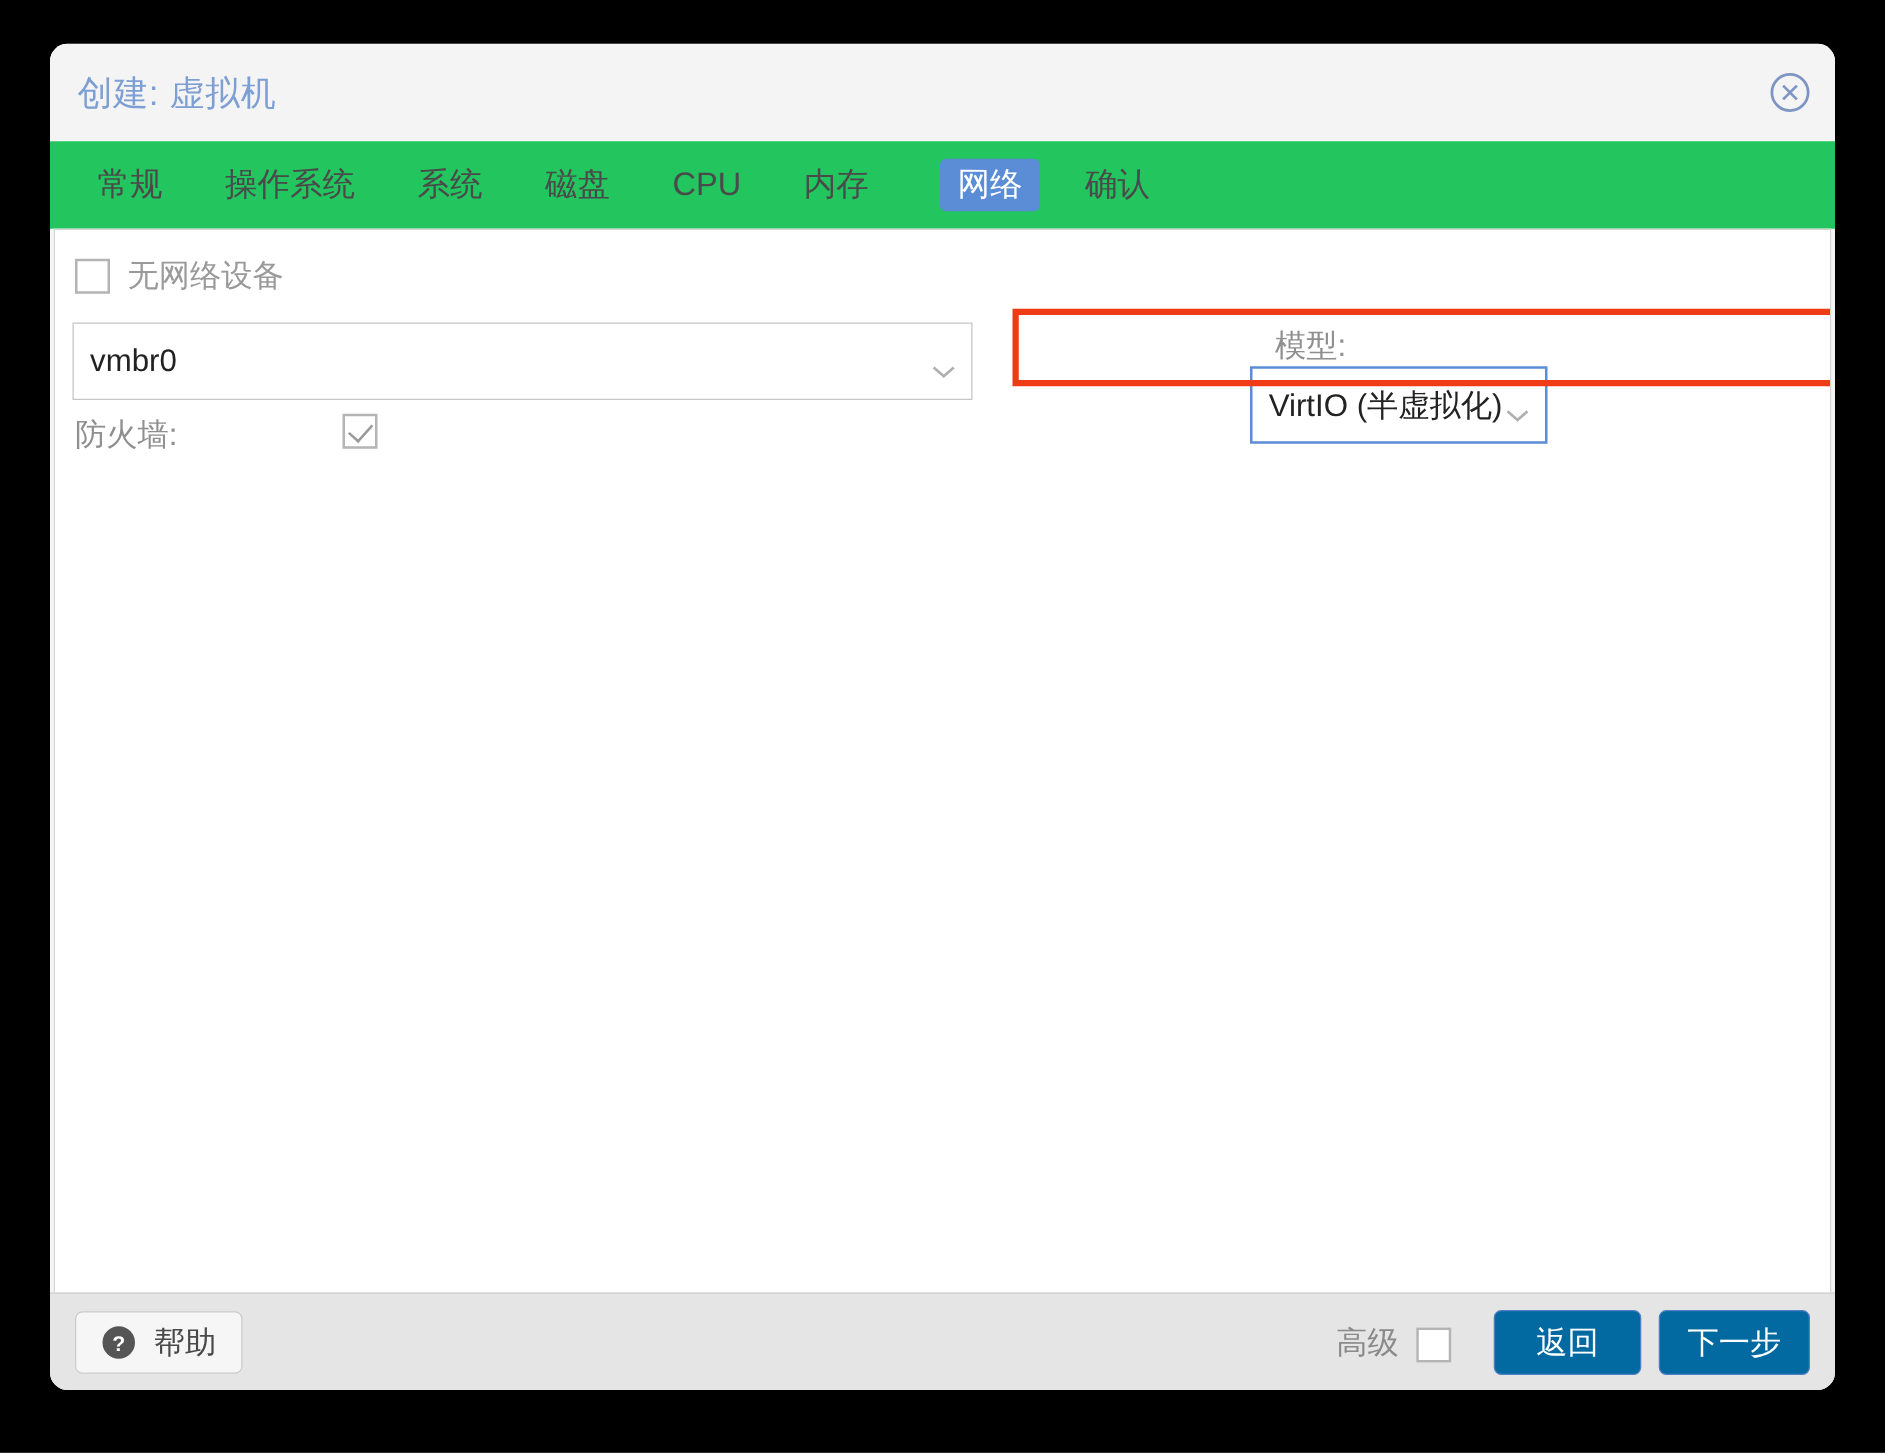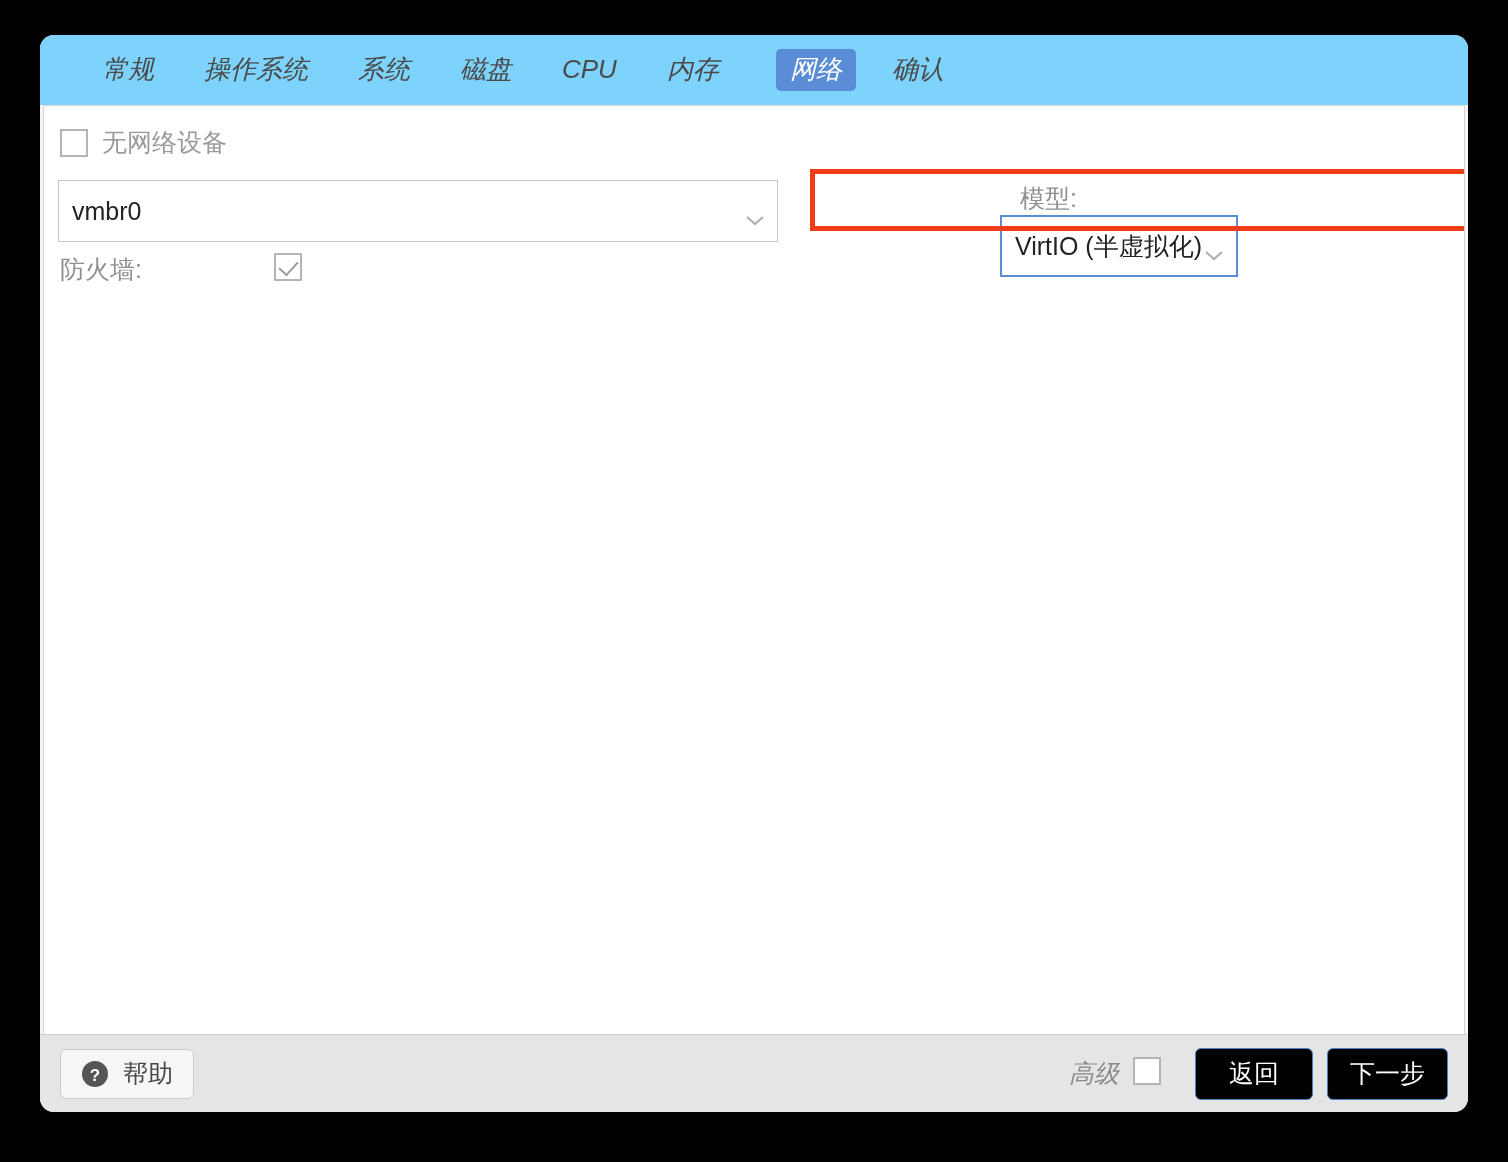"创建: 虚拟机" div.titlebar { html: none -> <div> <div>创建: 虚拟机</div> <div> <svg> <circle></circle> <line></line> <line></line> </svg> </div> </div> }
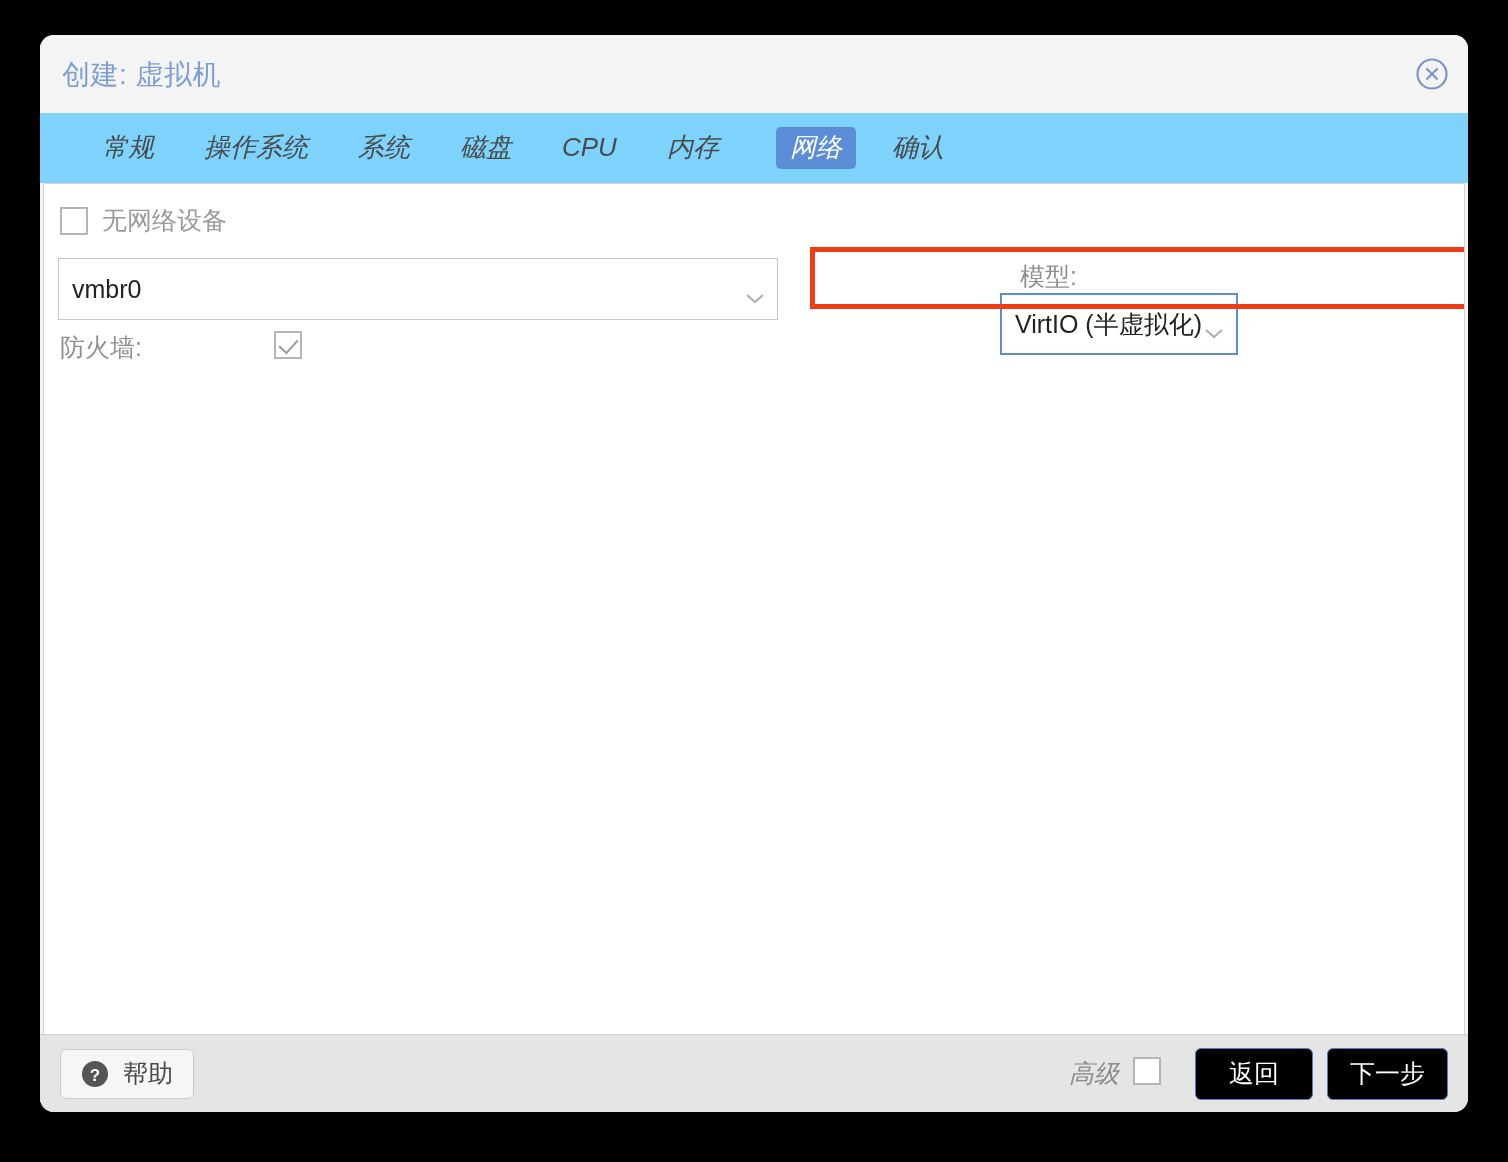"常规" .tabbar { background: #7dd3fc -> #22c55e; font-style: italic -> none; padding-left: 48px -> 24px }
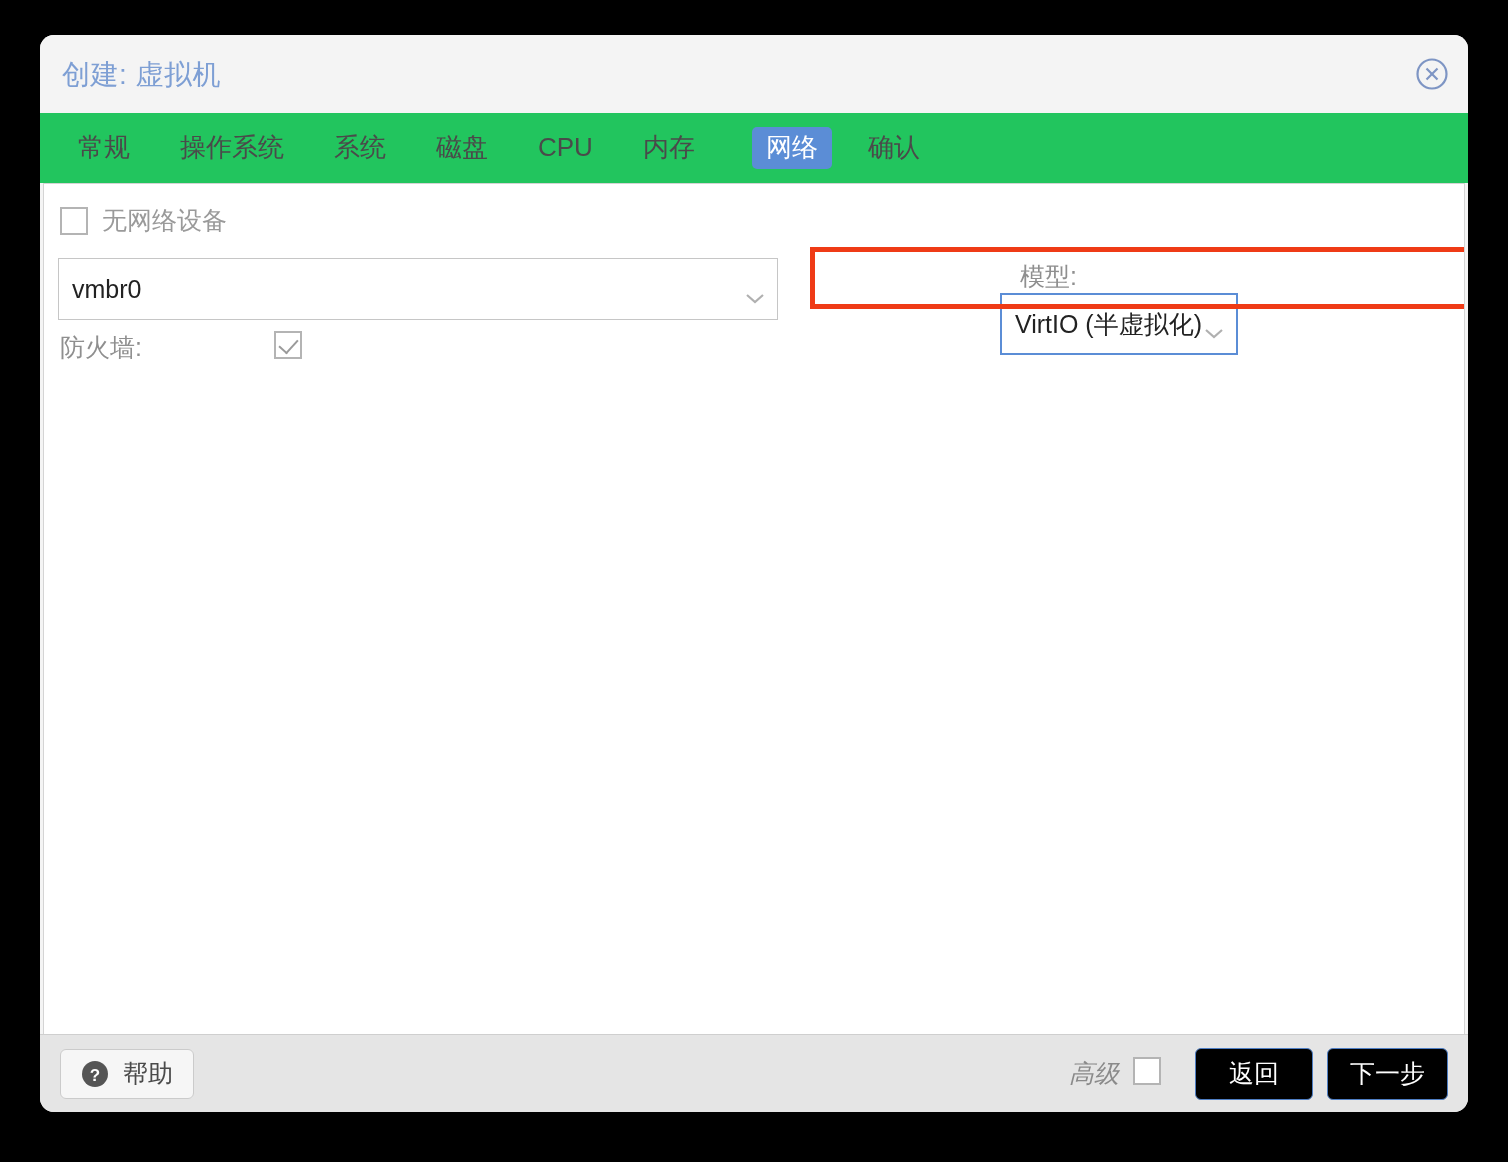"高级" .adv-wrap { align-items: flex-start -> flex-end; font-style: italic -> none }
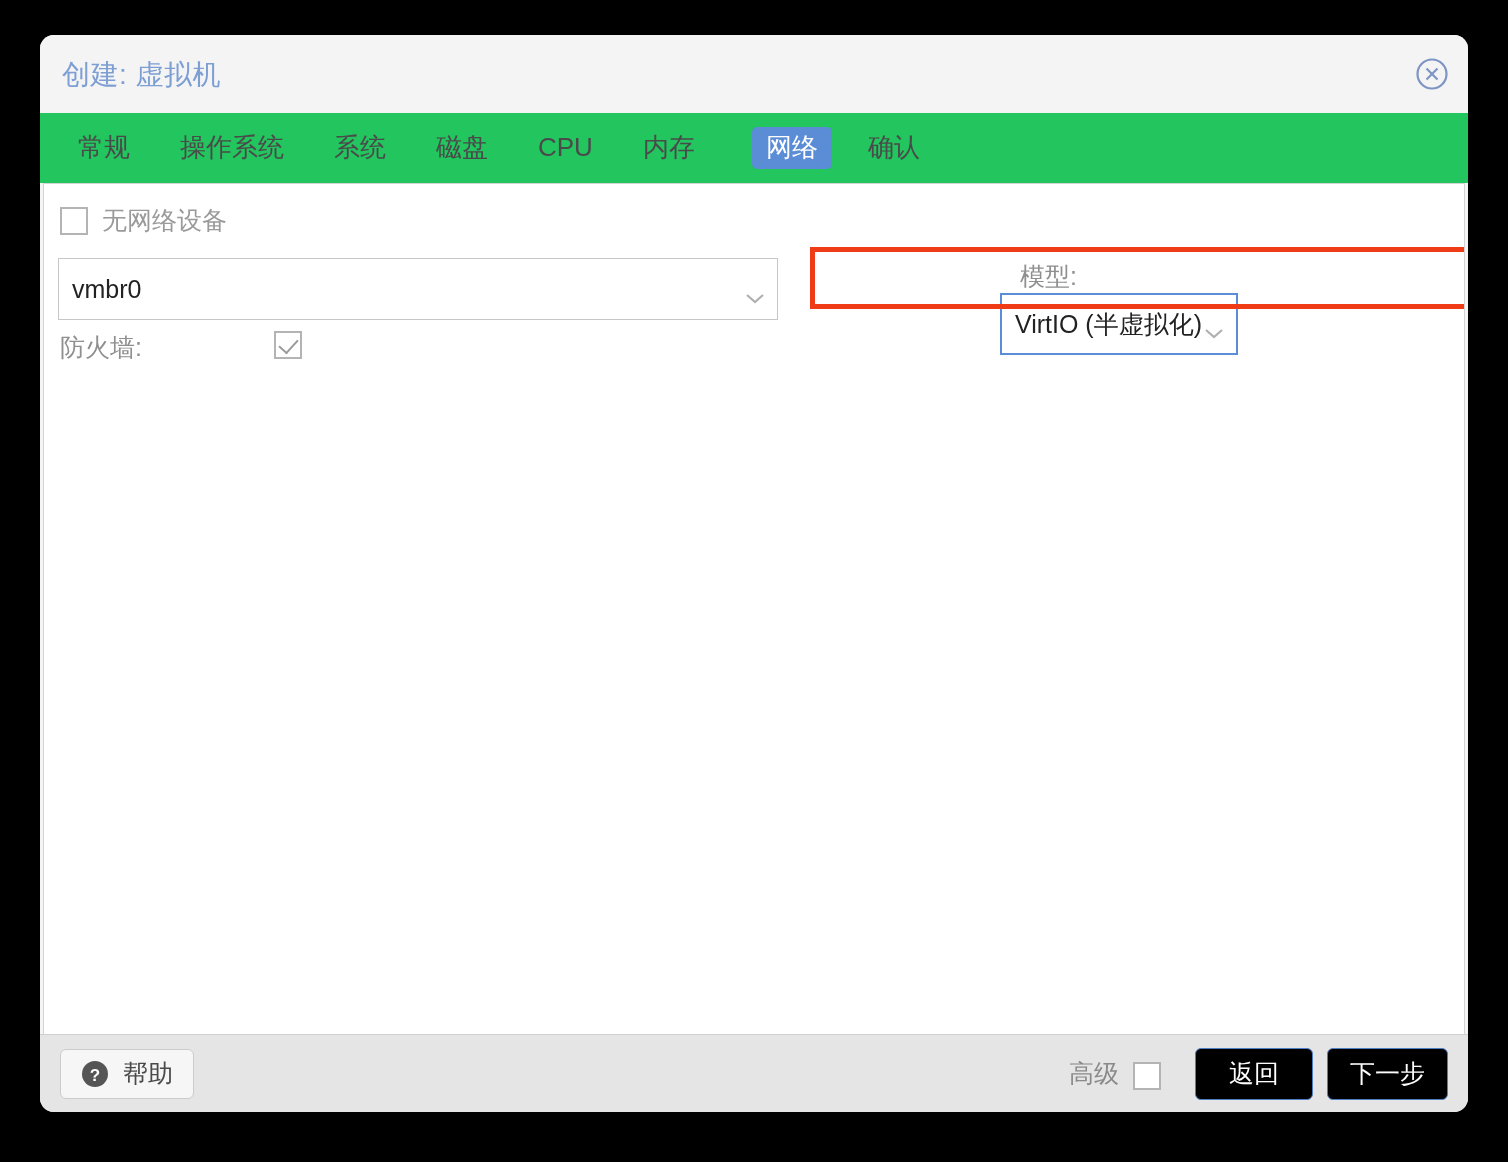"返回" .btn-primary { background: #000000 -> #0369a1 }
